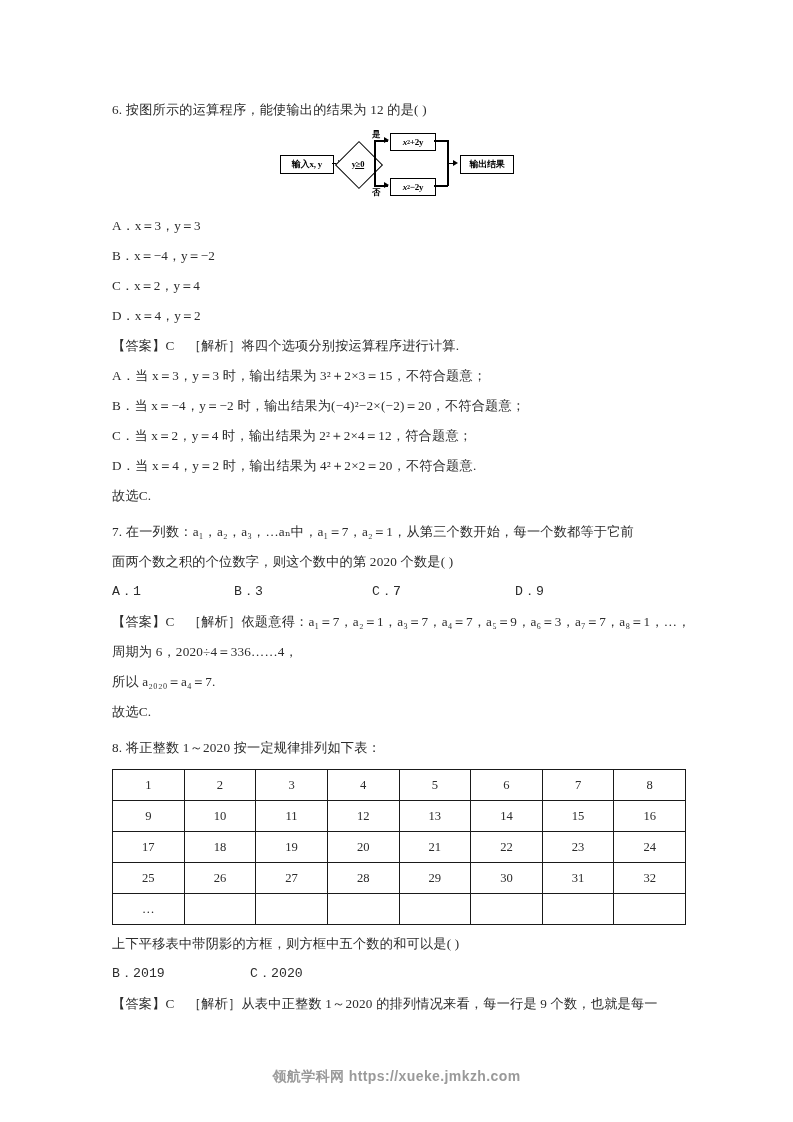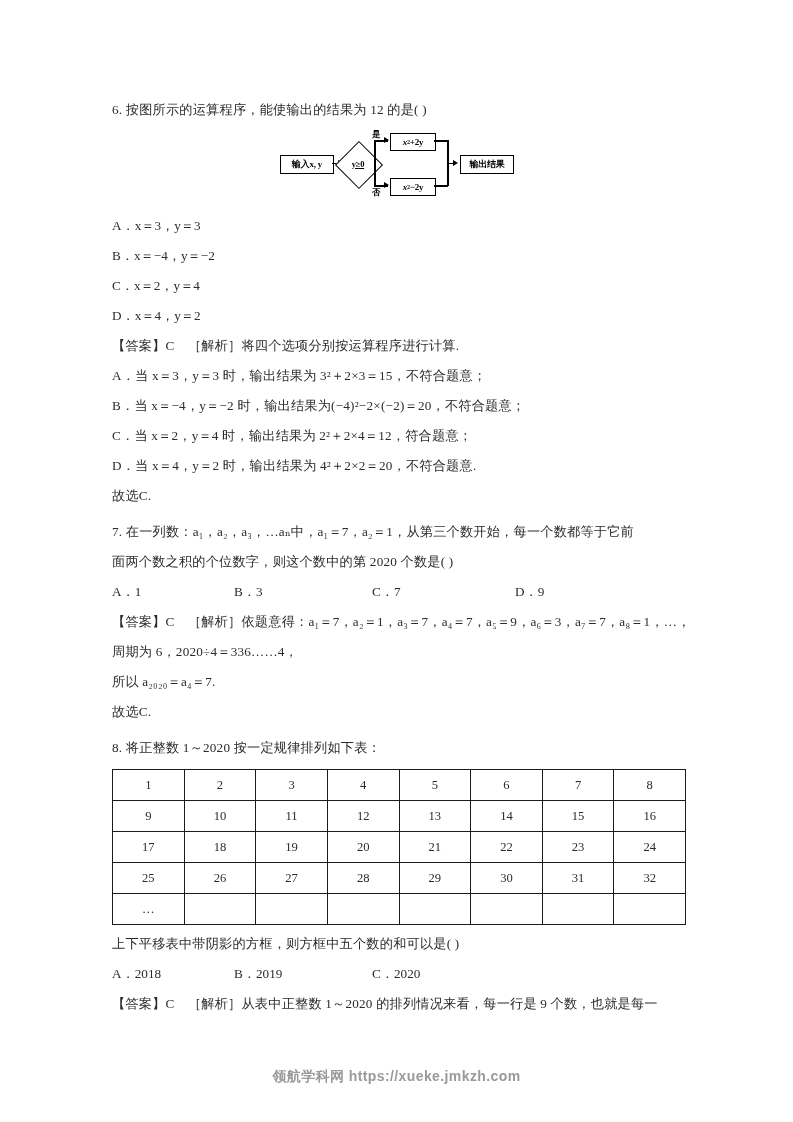"A．1" .optrow > span { font-family: none -> Liberation Mono, monospace }
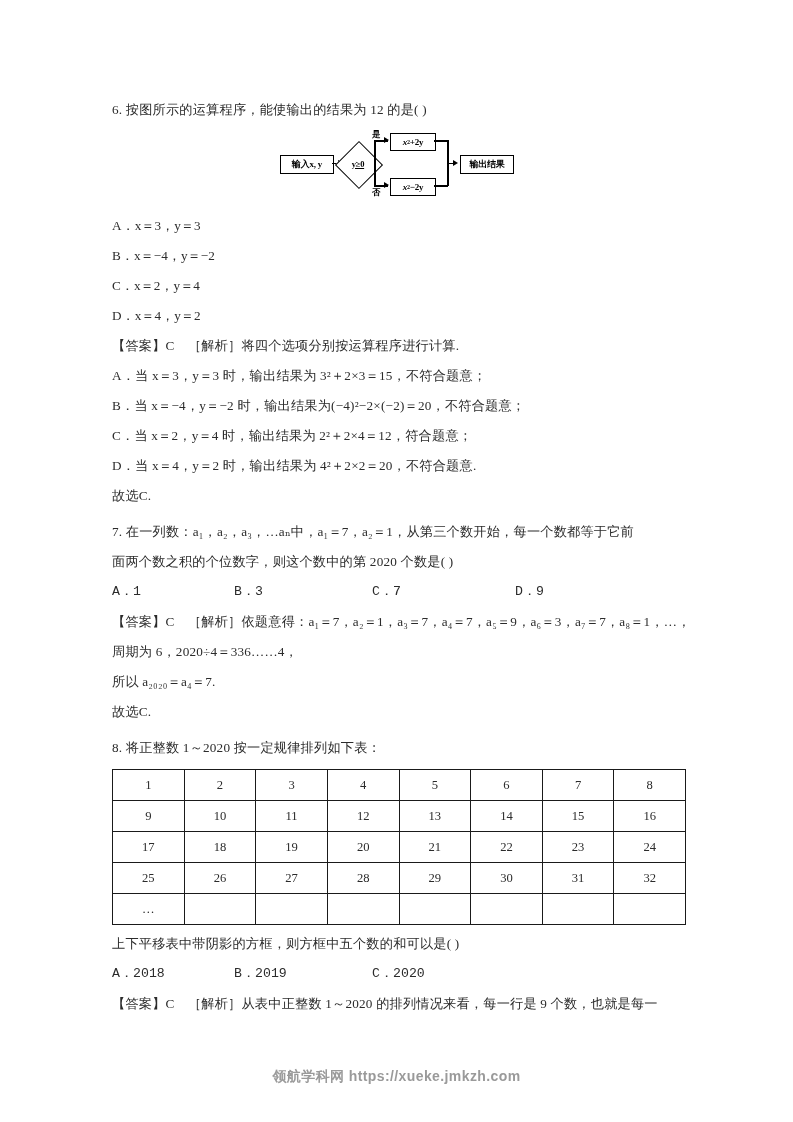"A．2018" span.c1 { html: <span>A．2018</span> -> none }
